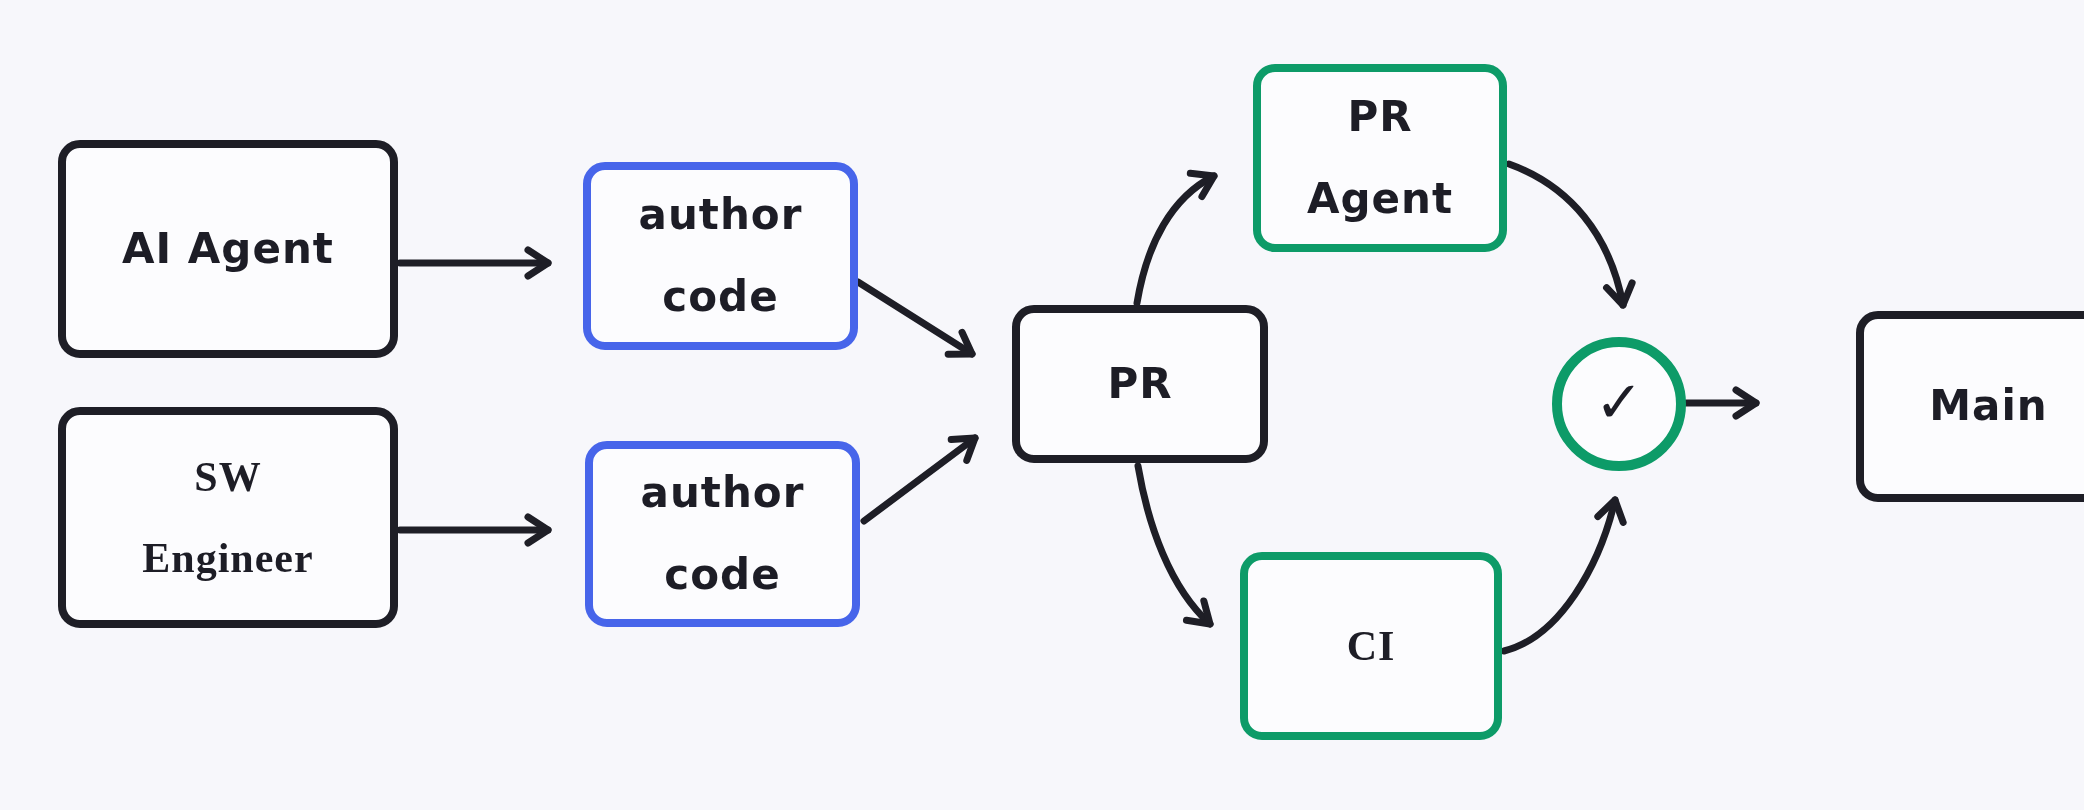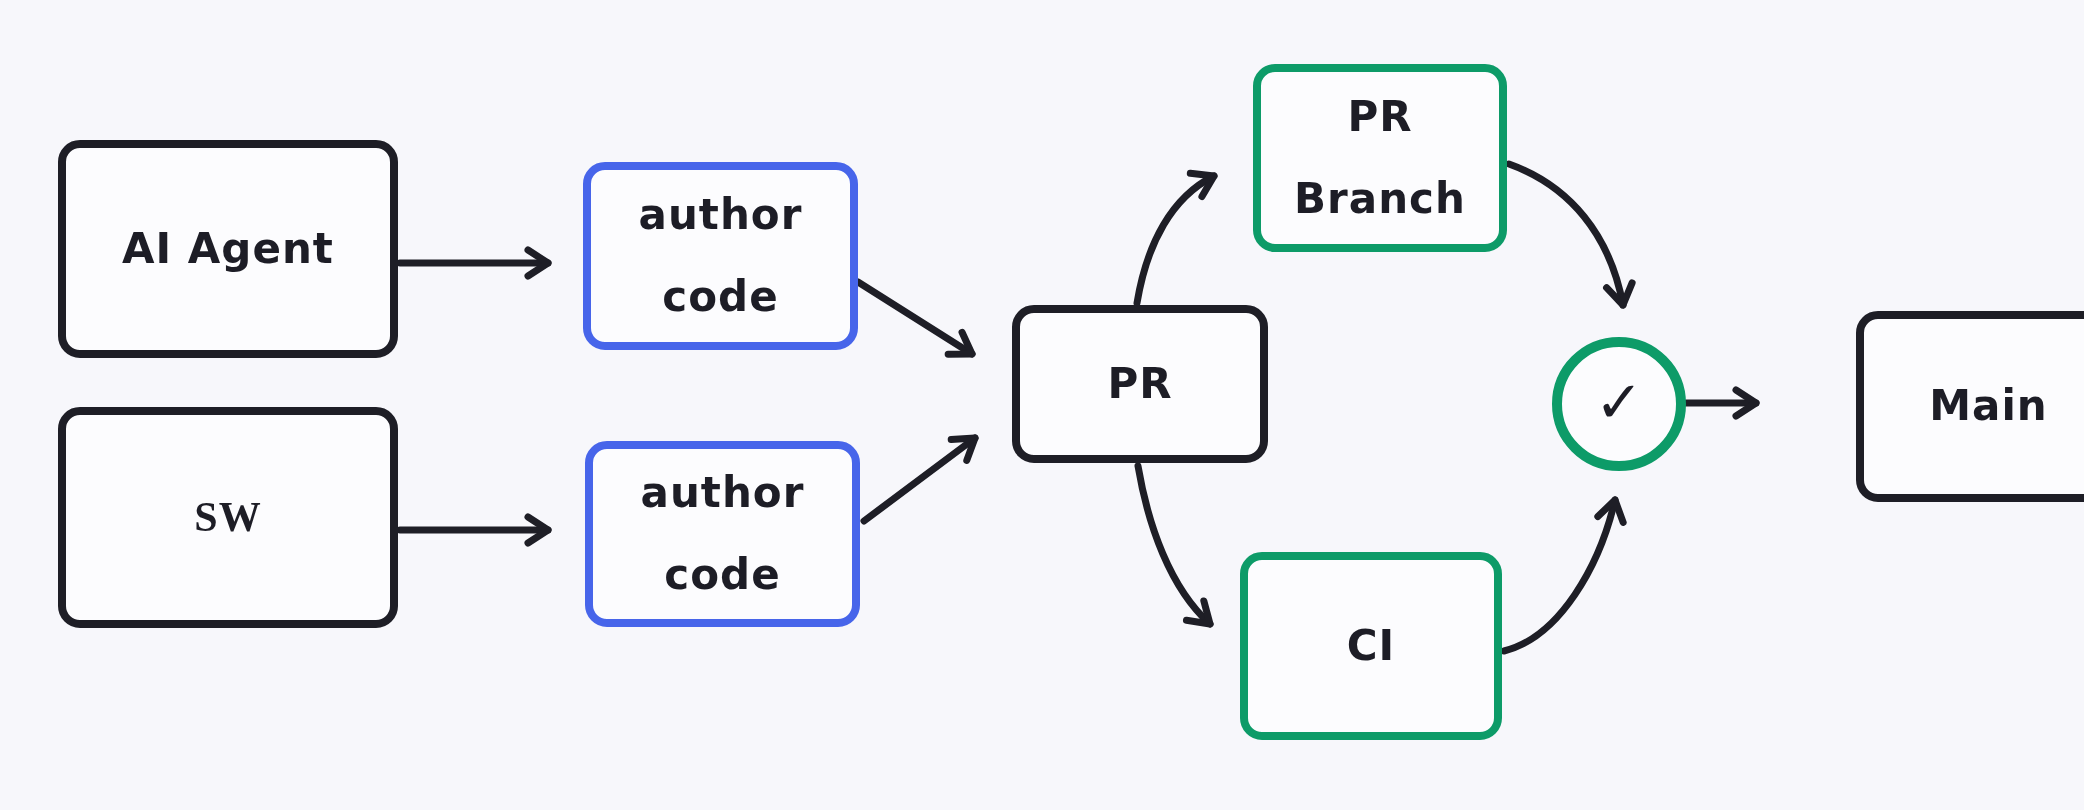"Branch" span { text: Branch -> Agent }
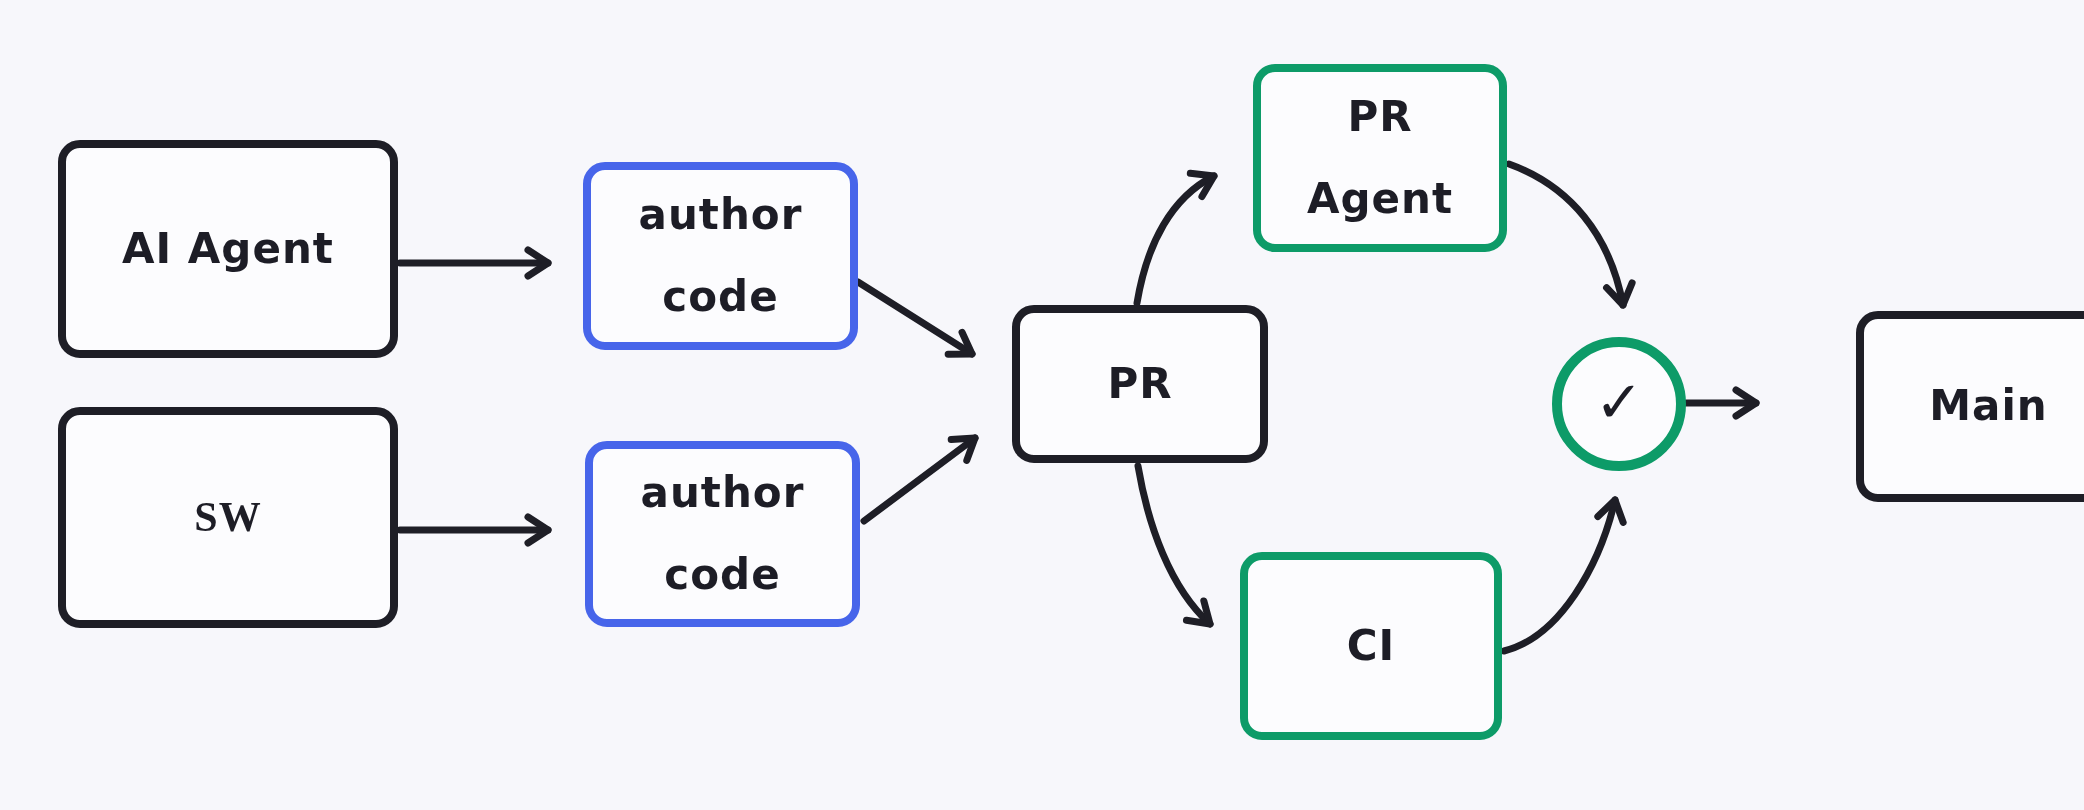"Engineer" span { html: none -> <span>Engineer</span> }
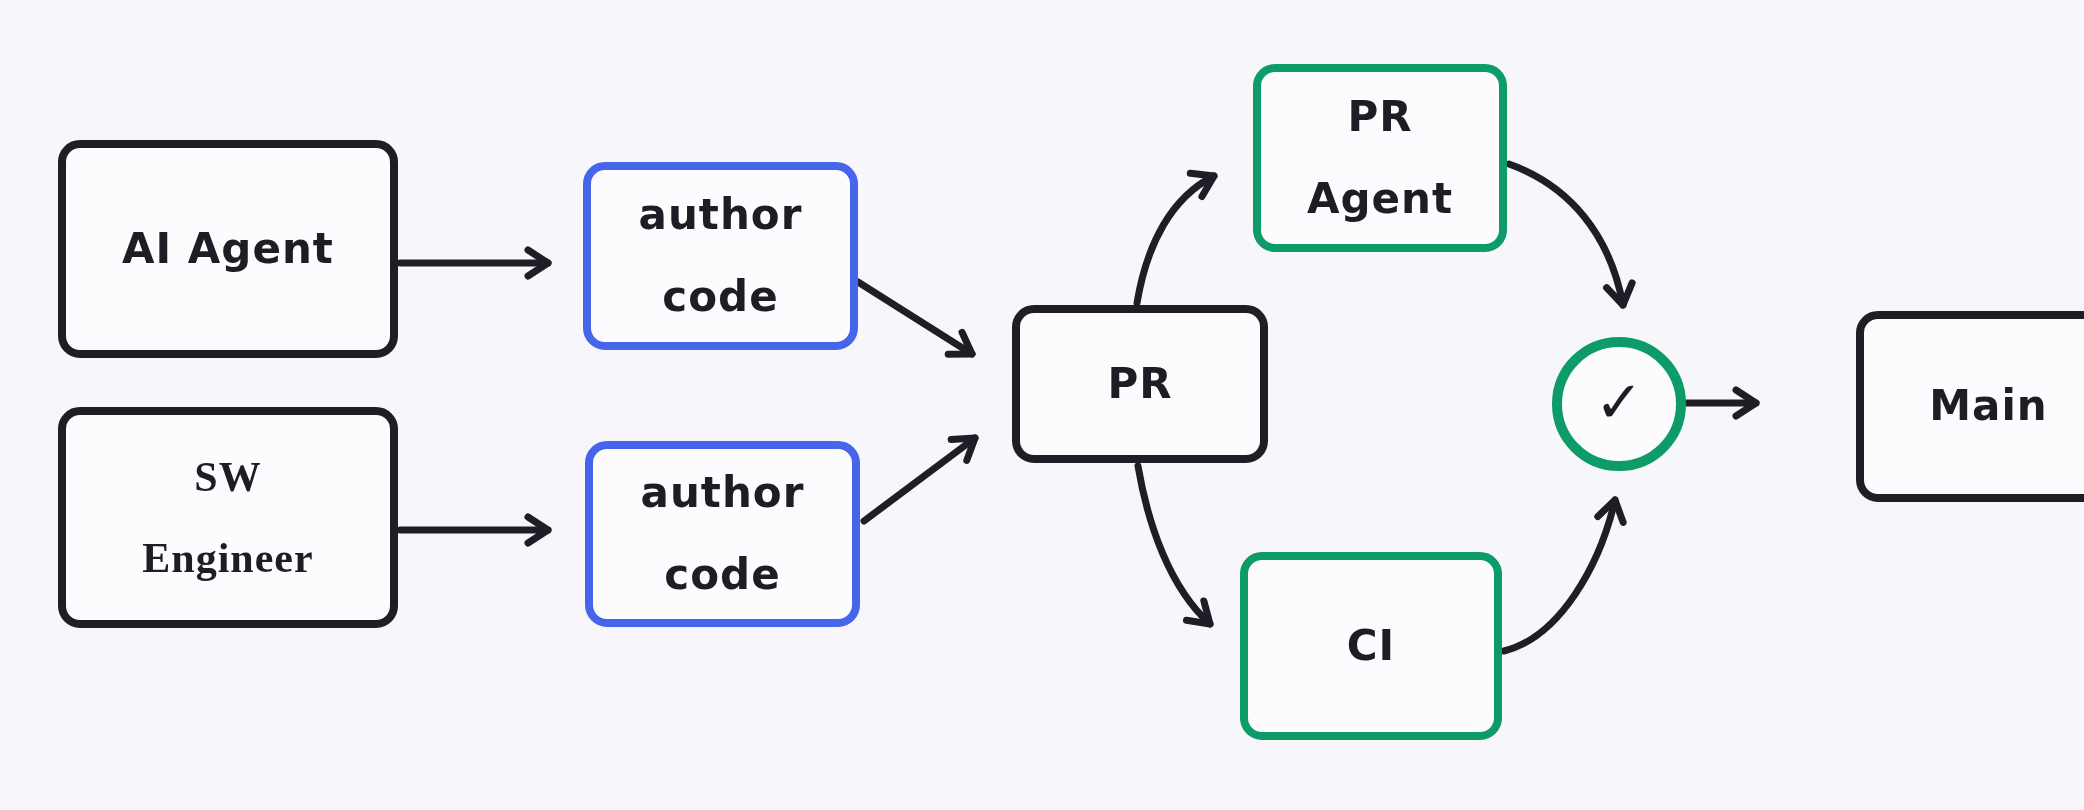"CI" .n-ci { font-family: none -> Liberation Serif, serif }
